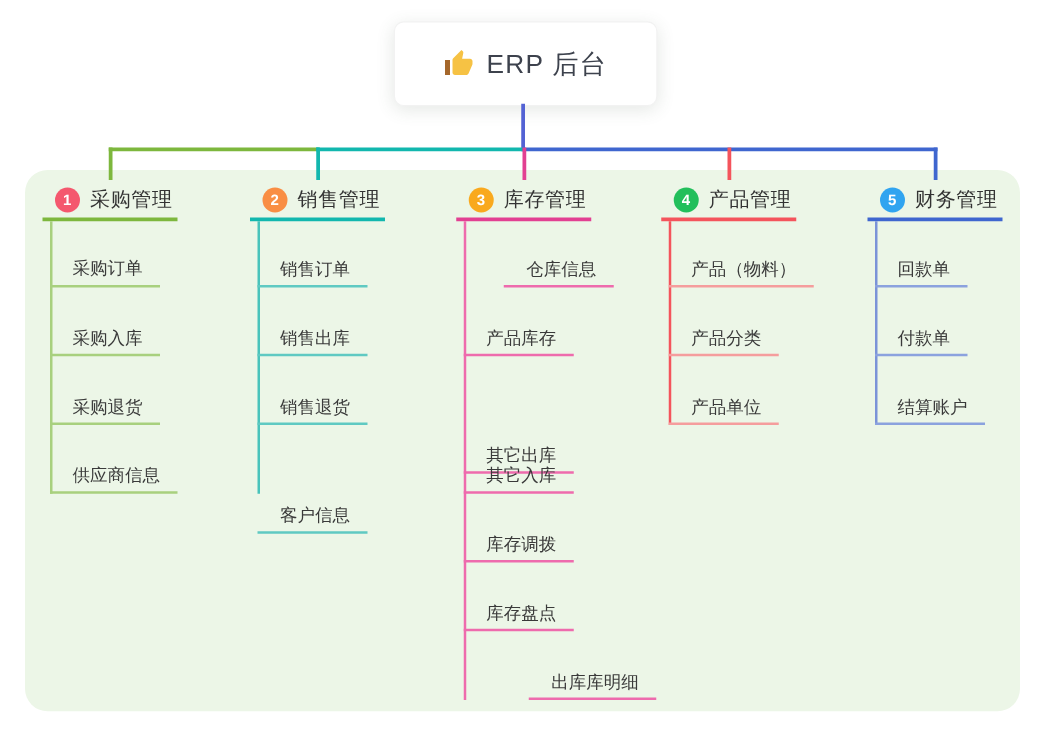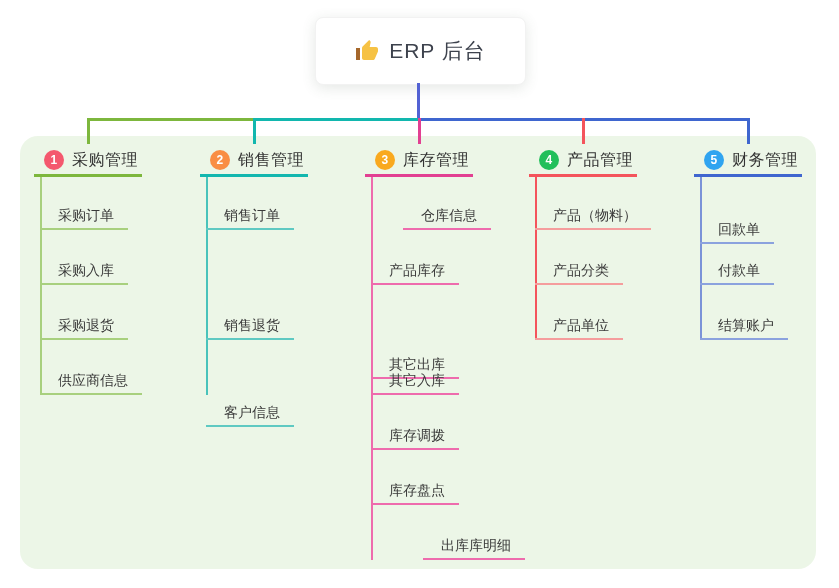"回款单" div.child-node { top: 216px -> 202px }
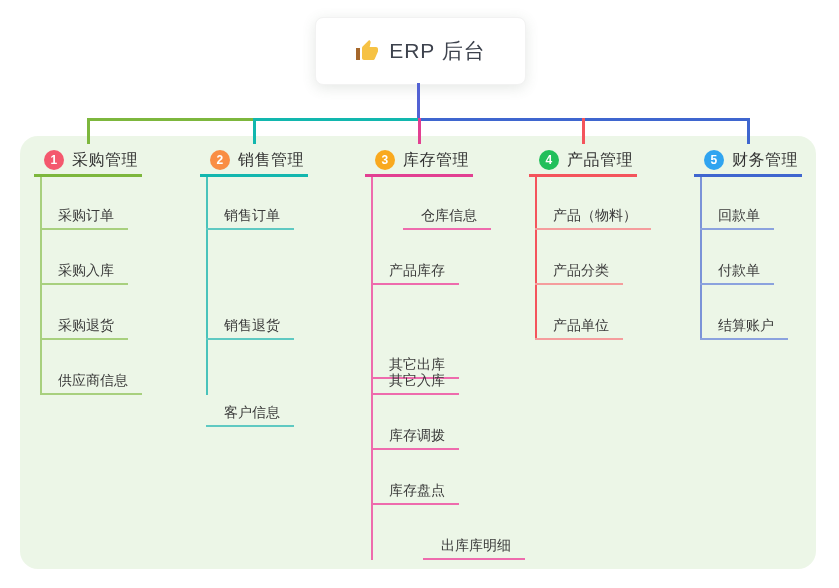"销售出库" div.child-node { html: none -> <div>销售出库</div> }
